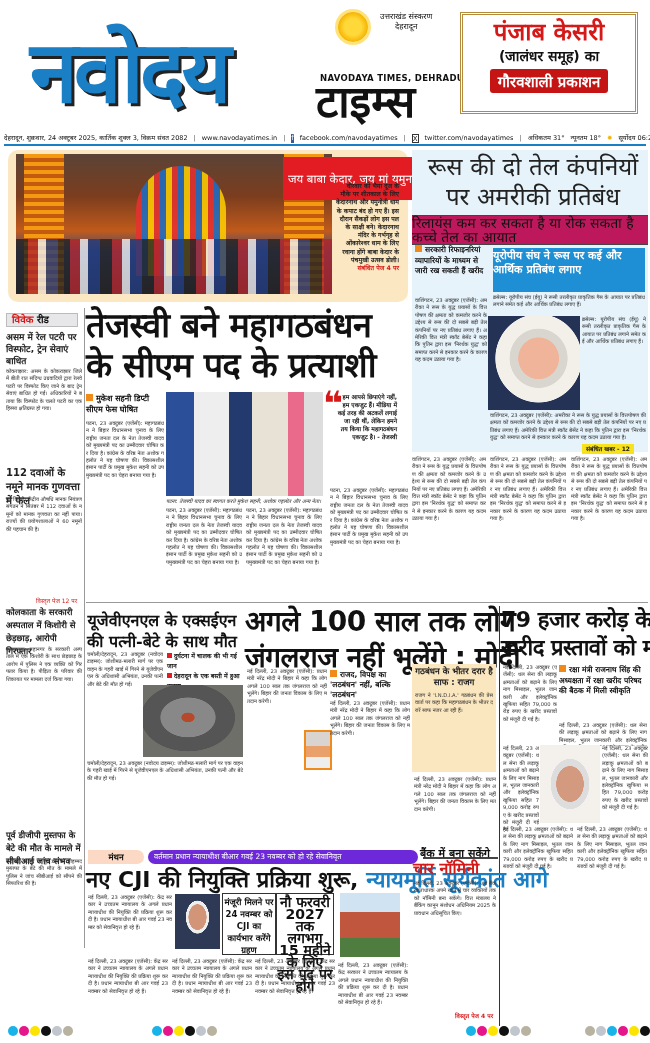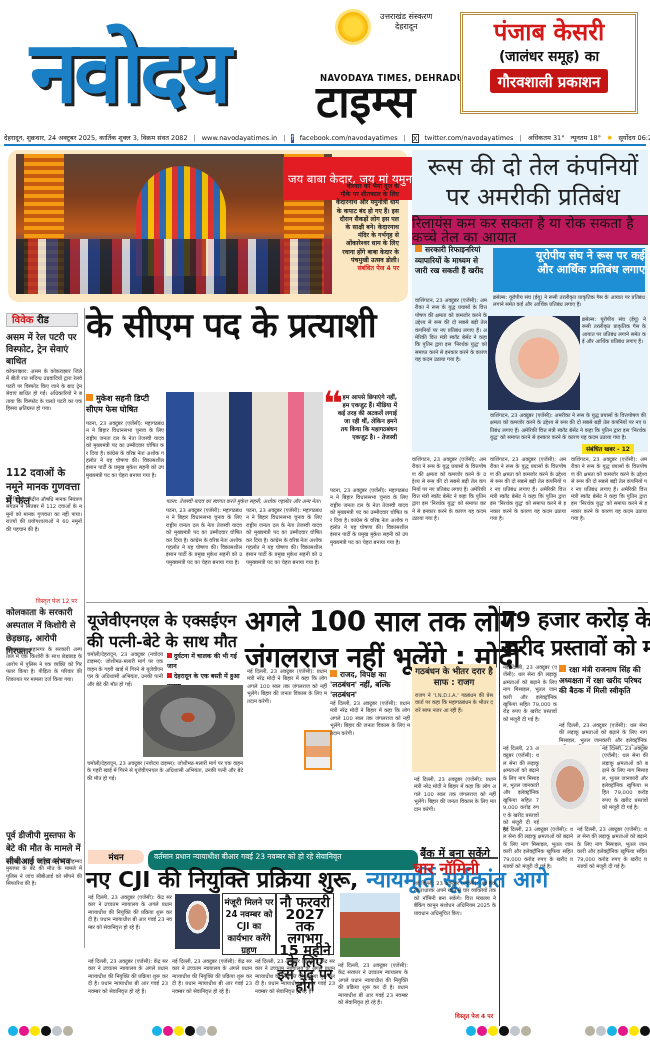"यूरोपीय संघ ने रूस पर" .eu-box { padding-left: 28px -> none; text-align: right -> left }
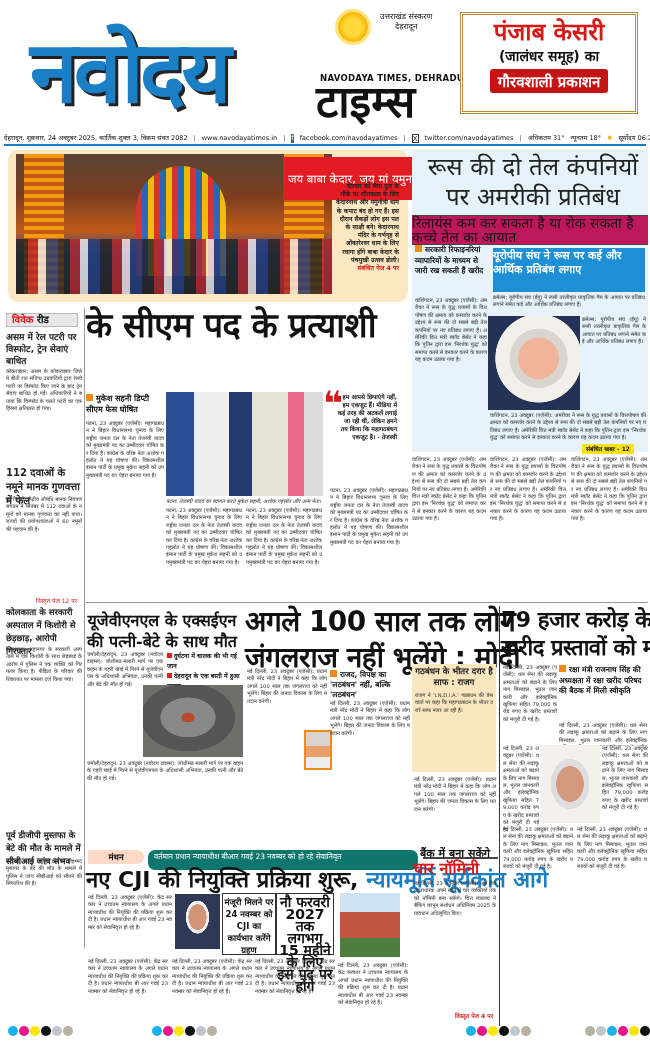"तेजस्वी बने महागठबंधन" div { html: none -> <div>तेजस्वी बने महागठबंधन</div> }
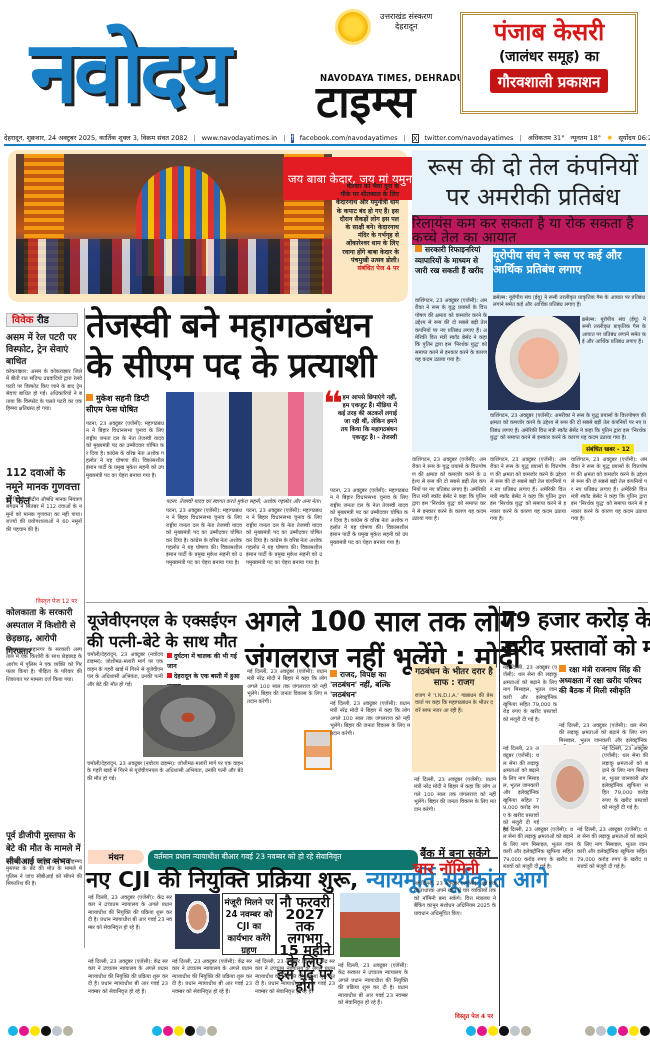"वर्तमान प्रधान न्यायाधीश बीआर गवई" .manthan-red { background: #0f766e -> #6d28d9; height: 20px -> 14px }
